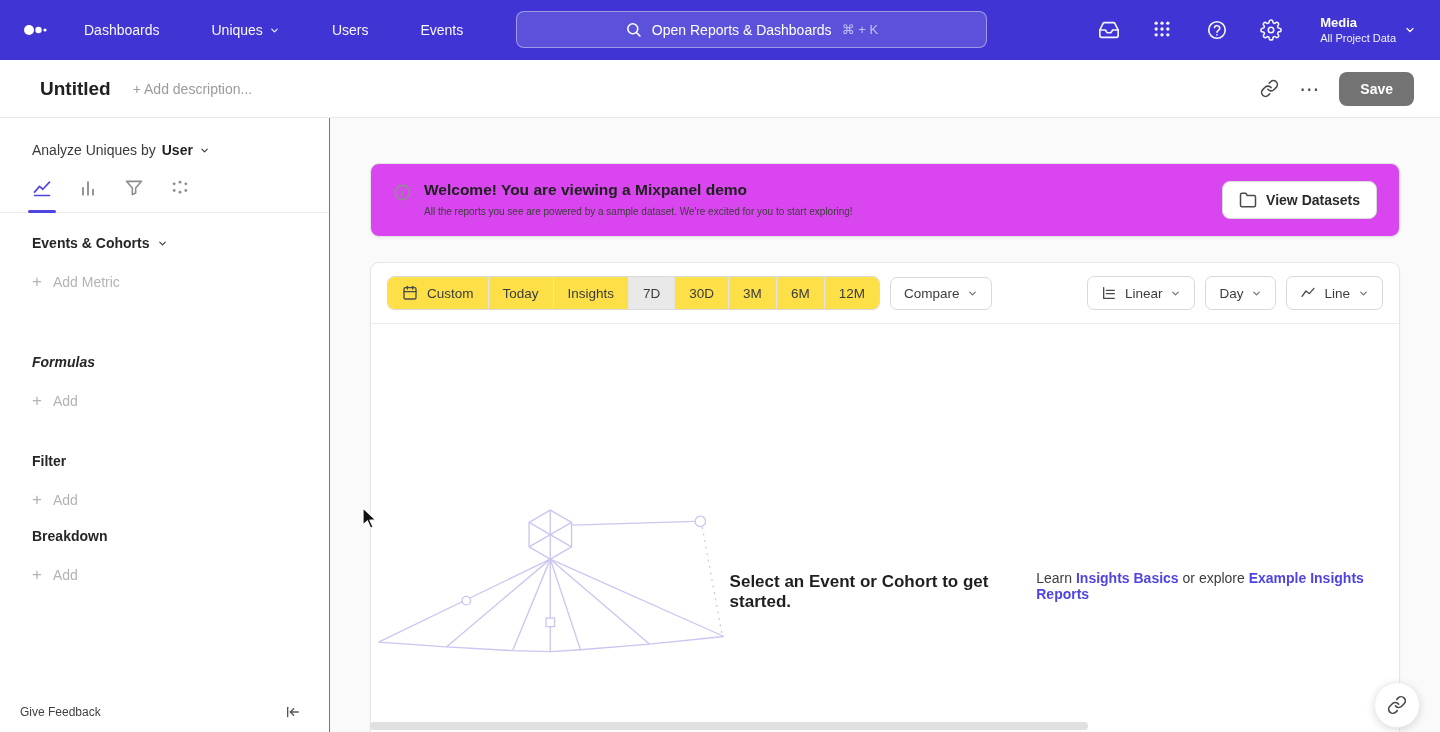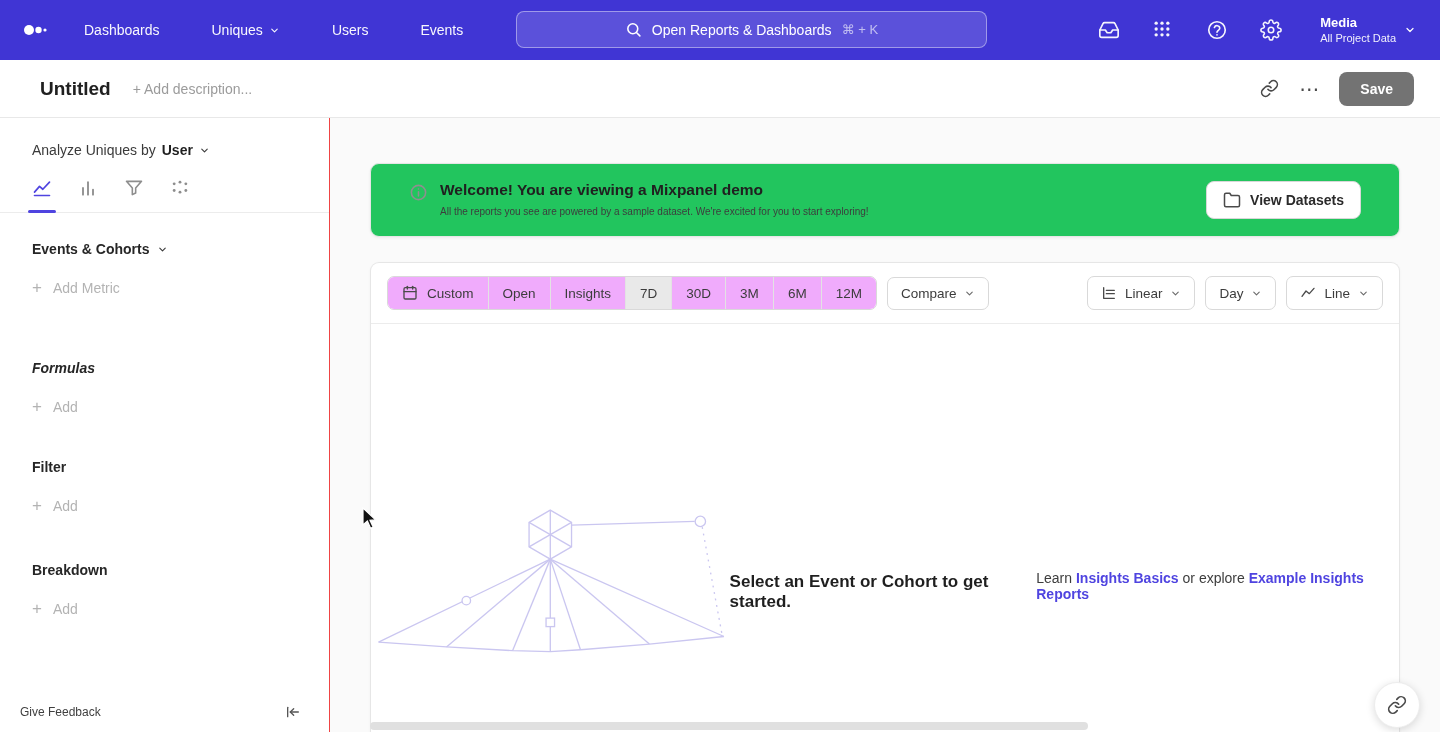"Welcome! You are viewing a" .banner { background: #22c55e -> #d946ef; padding: 17px 38px -> 17px 22px }
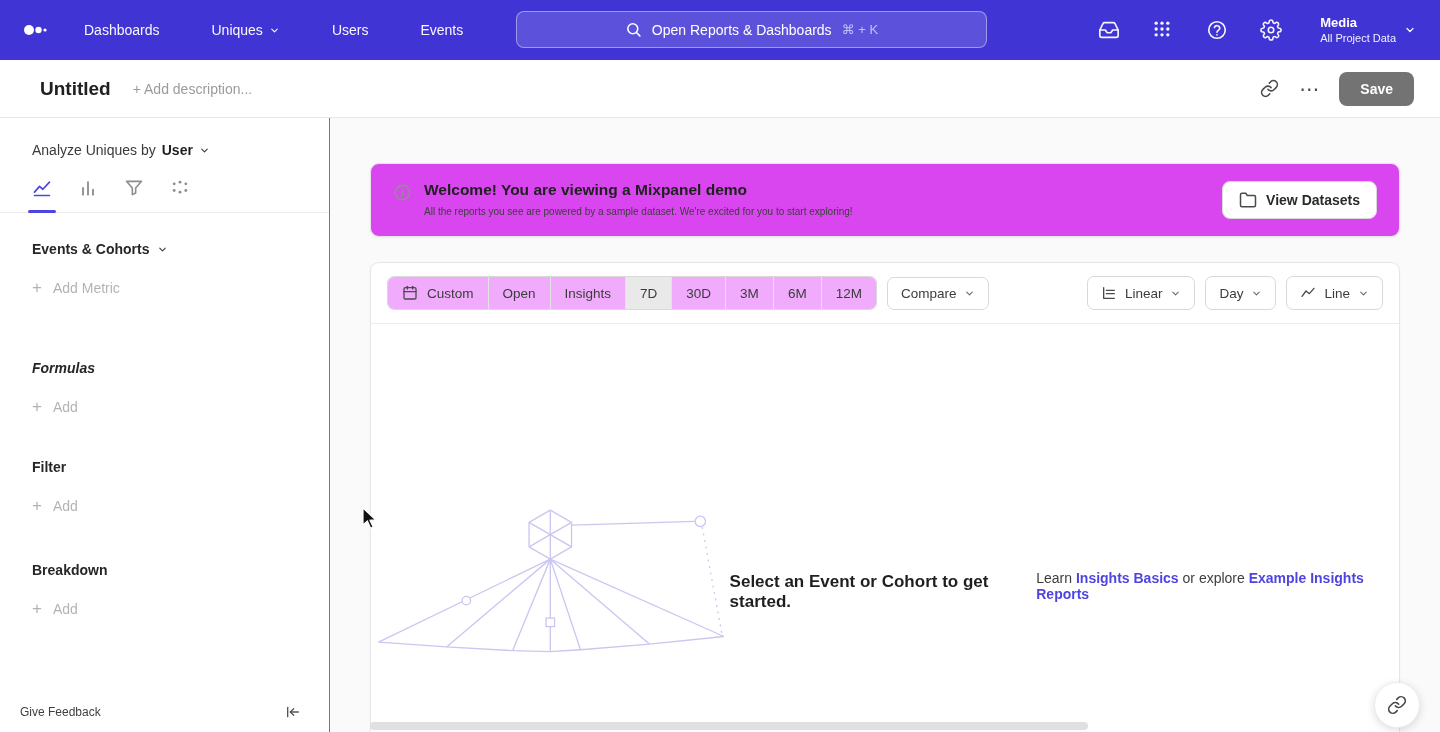"Events & Cohorts" .section-title.first { margin-top: 28px -> 22px }
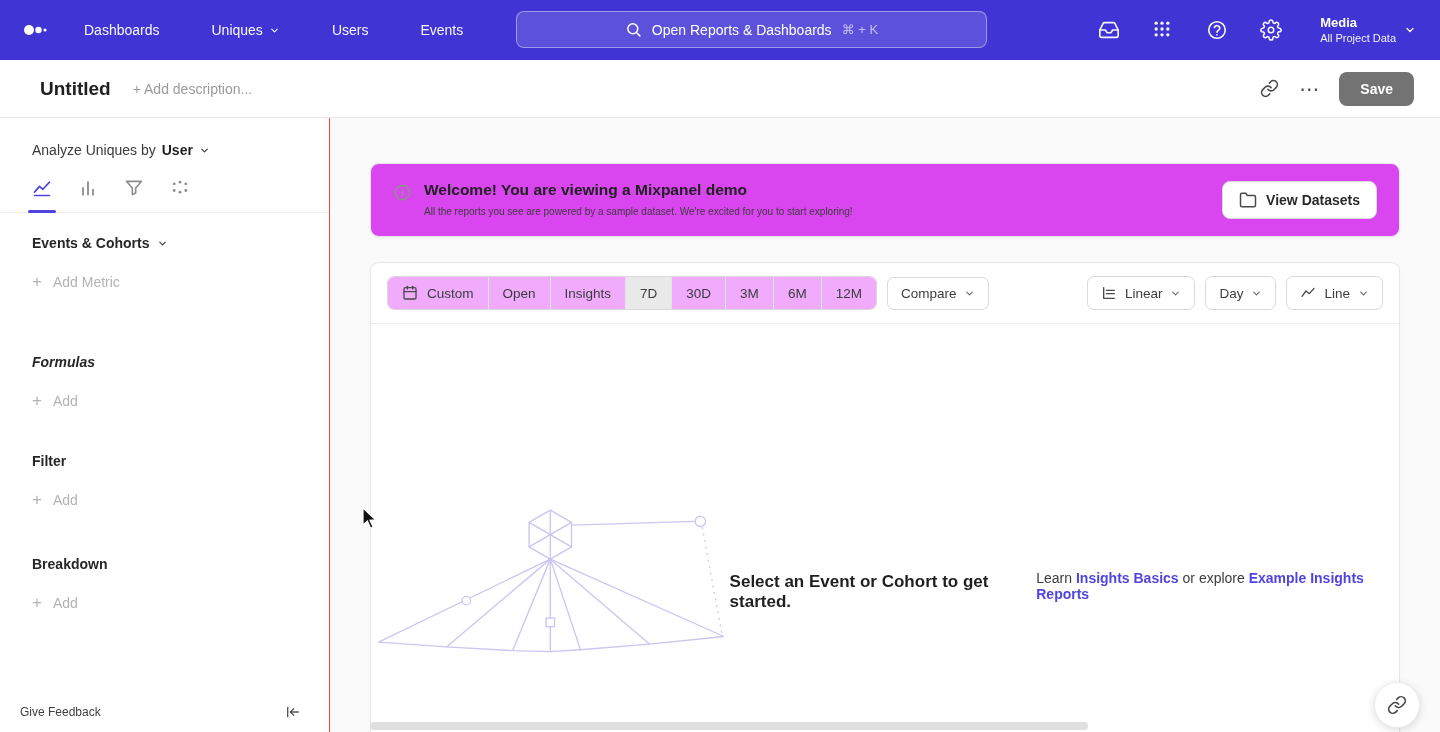"Custom" .seg { background: #f0abfc -> #fde047 }
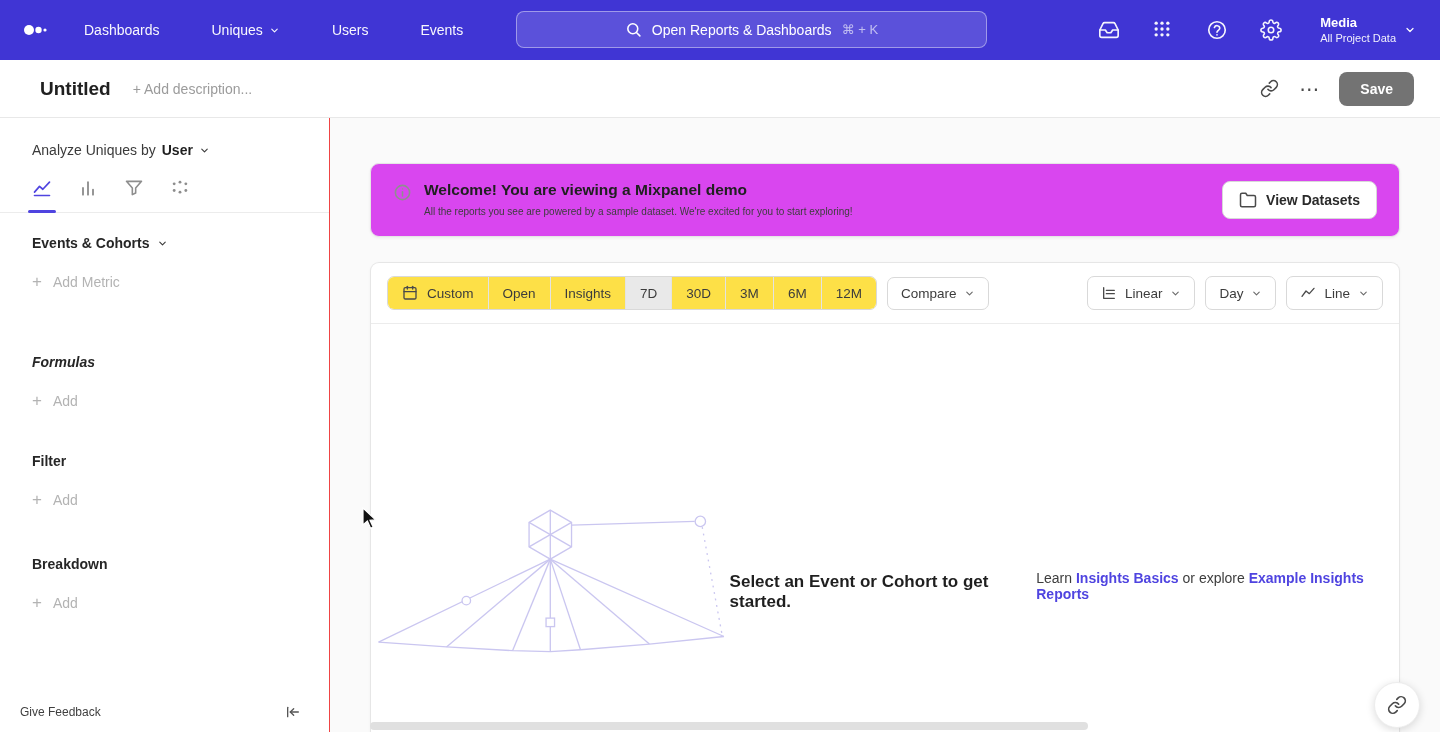"Open" span { text: Open -> Today }
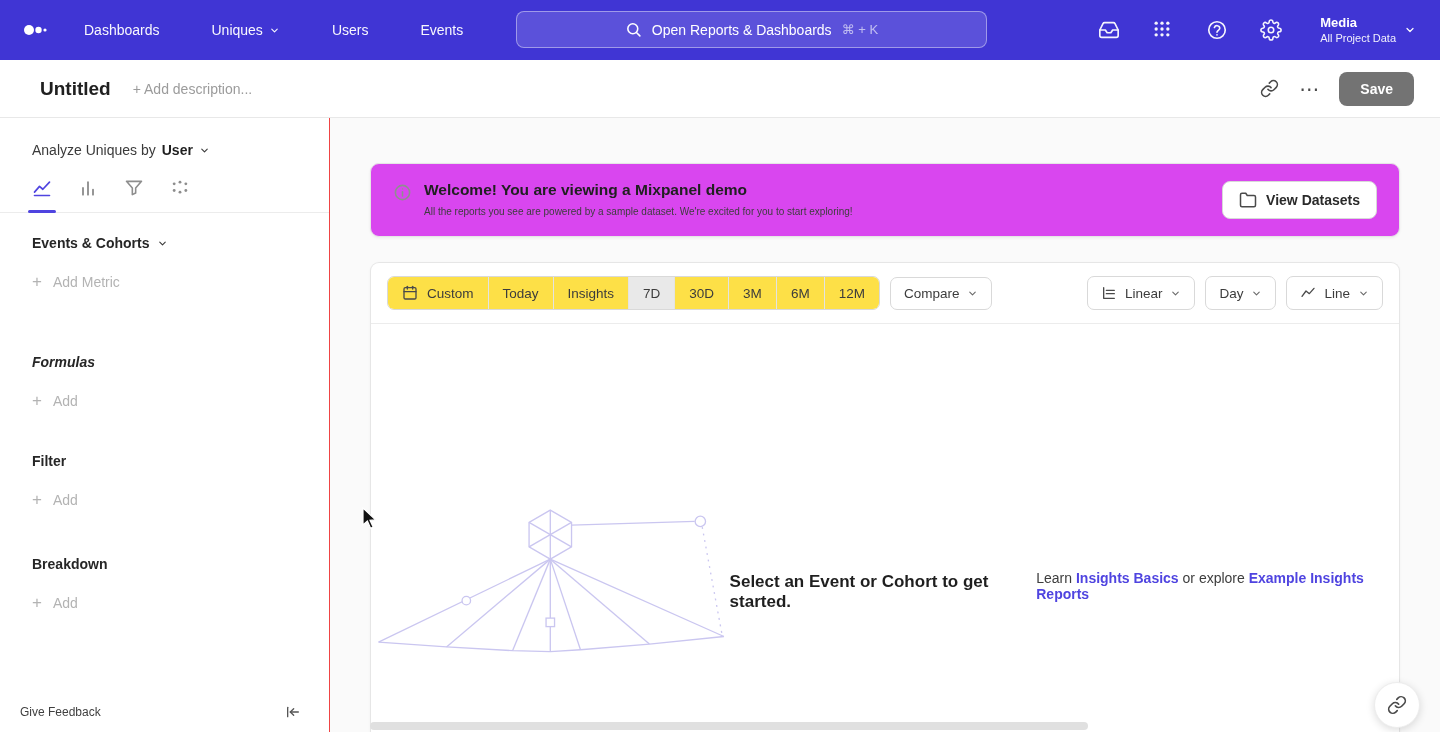"Breakdown" div.section-title { margin-top: 48px -> 20px }
